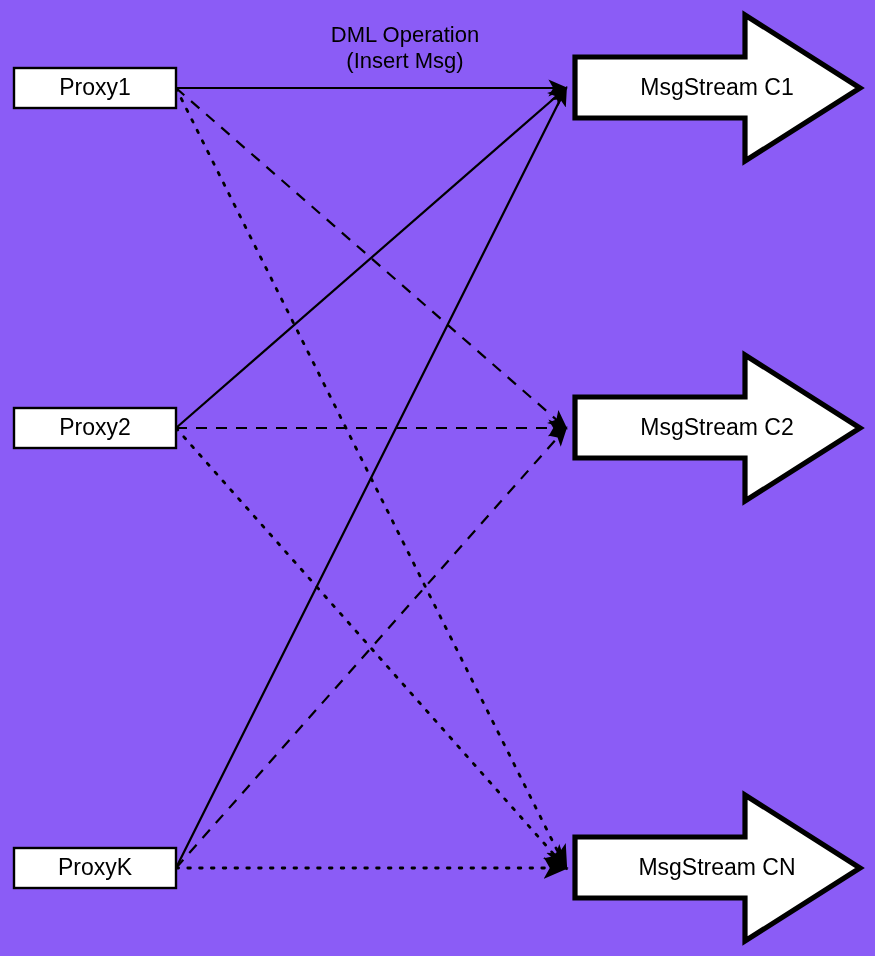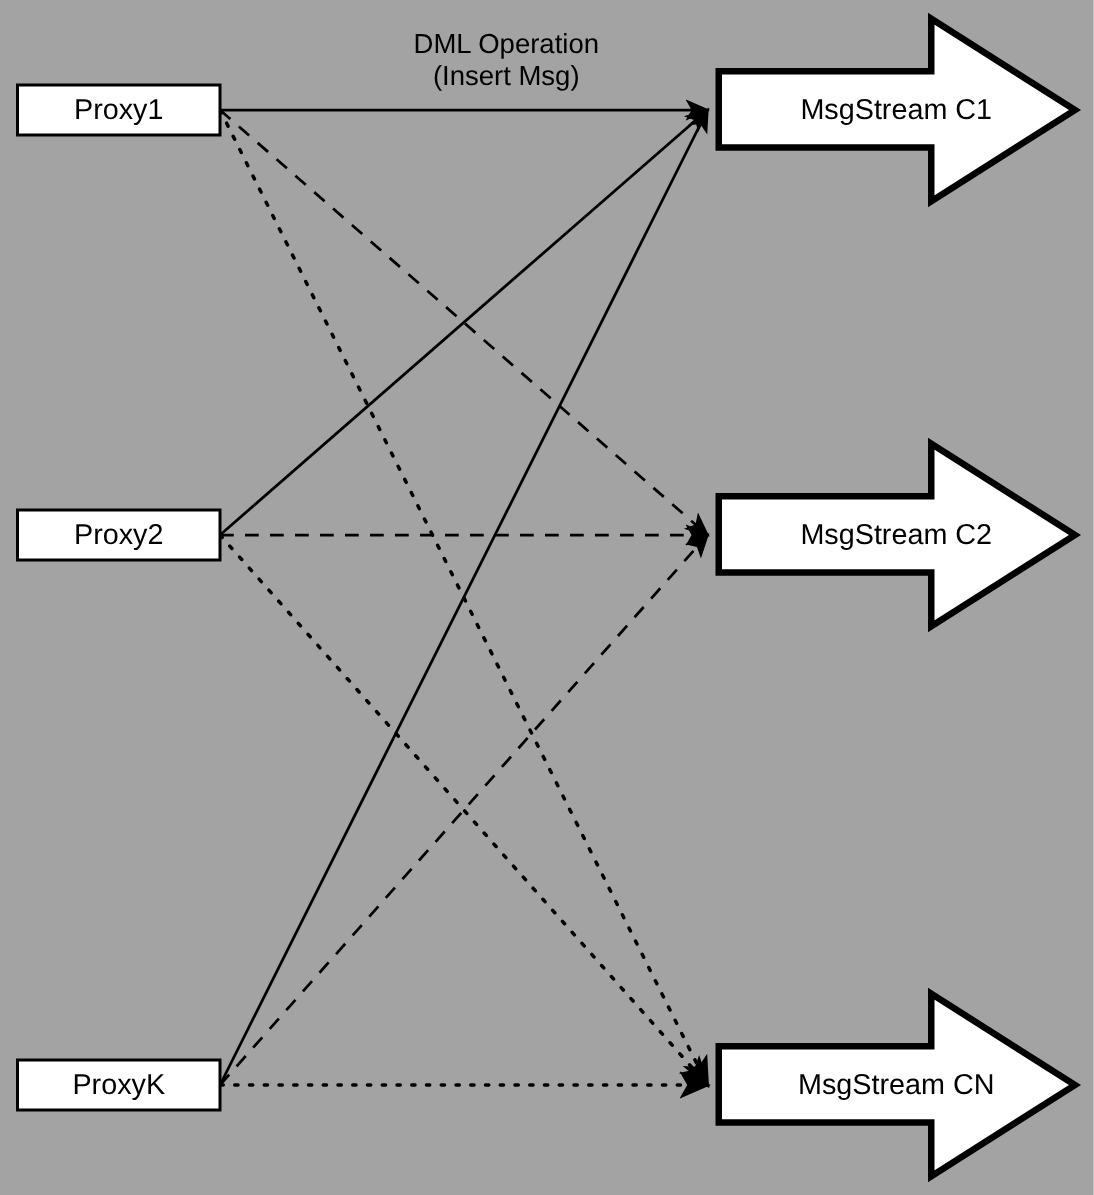"DML Operation" #diagram-root { background: #a3a3a3 -> #8b5cf6 }
